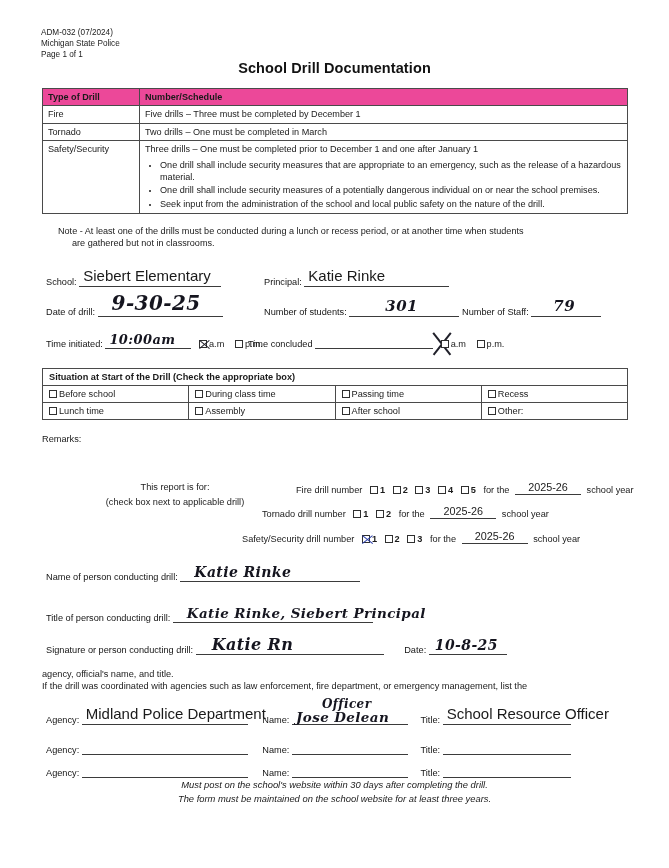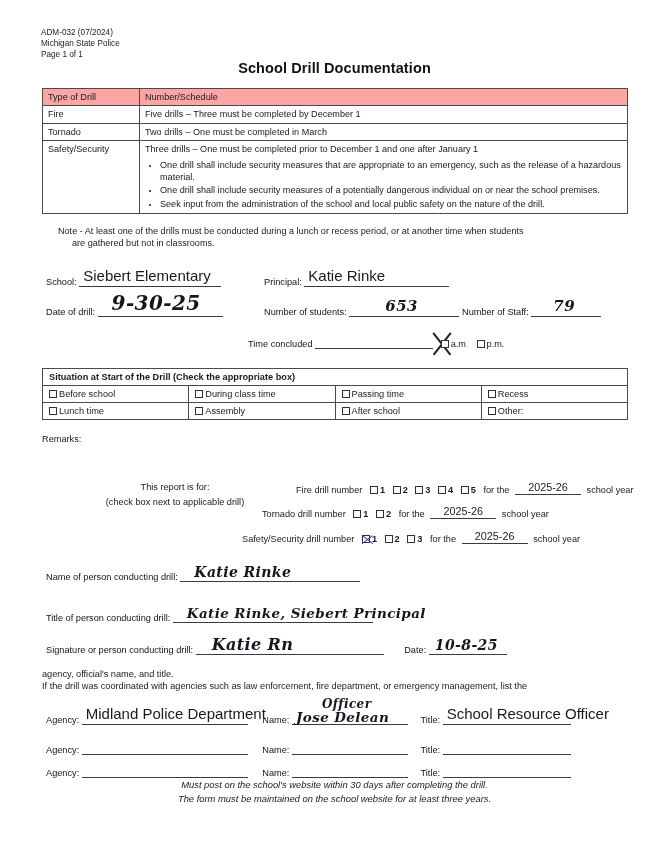"Type of Drill" .sched thead th { background: #fca5a5 -> #ec4899; font-weight: normal -> bold }
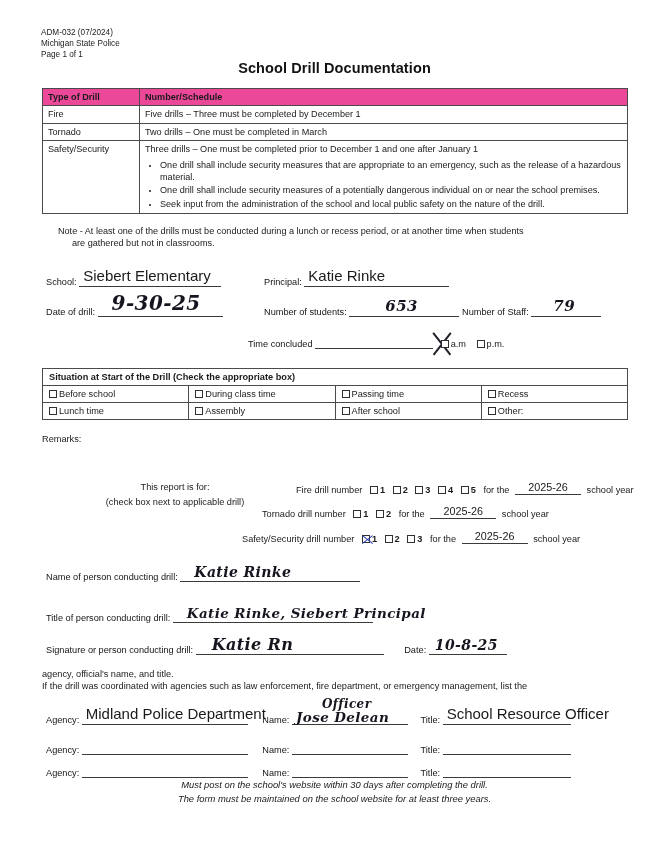"653" span.hand { text: 653 -> 301 }
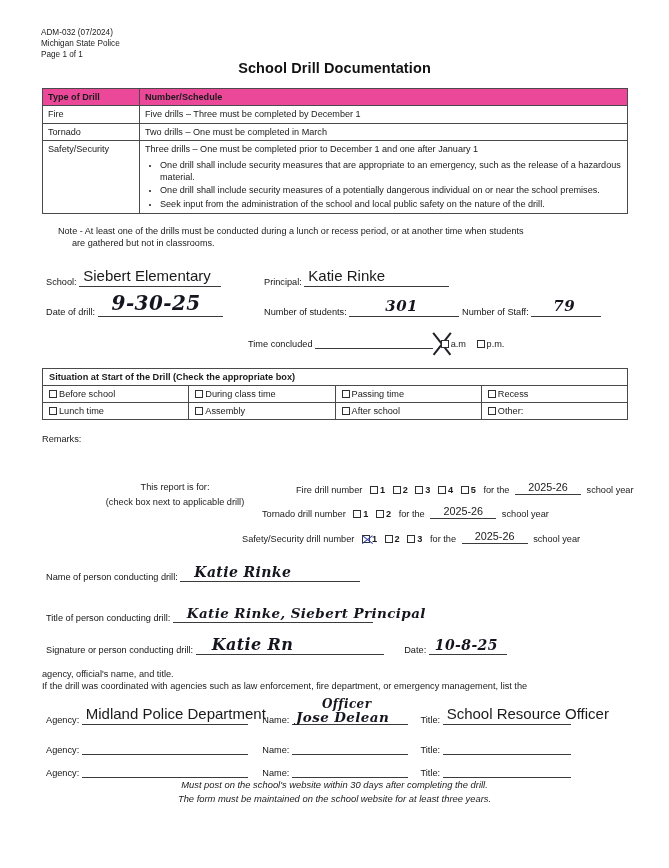"Time initiated:" div.frow { html: none -> <div> <span>Time initiated:</span> <span> <span>10:00am</span> </span> <span> <span></span><span>a.m</span> </span> <span> <span></span><span>p.m.</span> </span> </div> }
